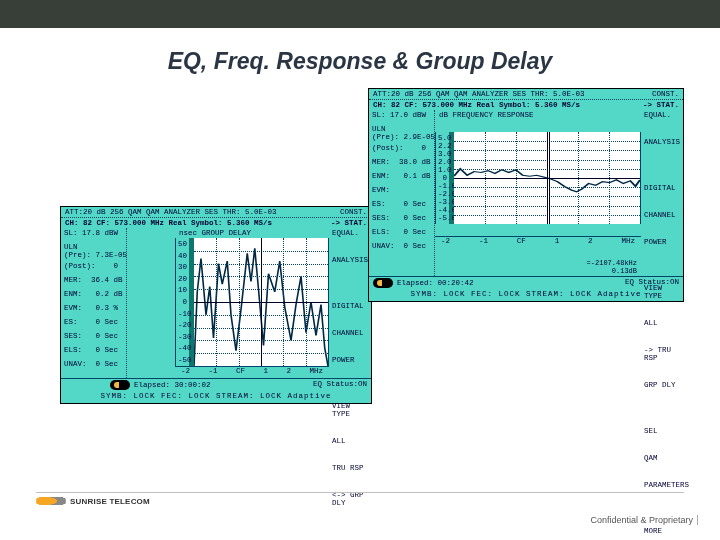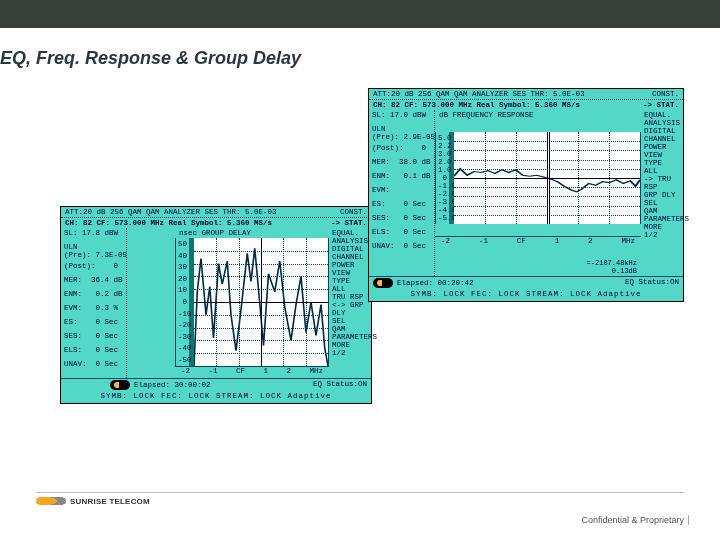"EQ, Freq. Response & Group" .title { font-size: 18px -> 23px; text-align: none -> center }
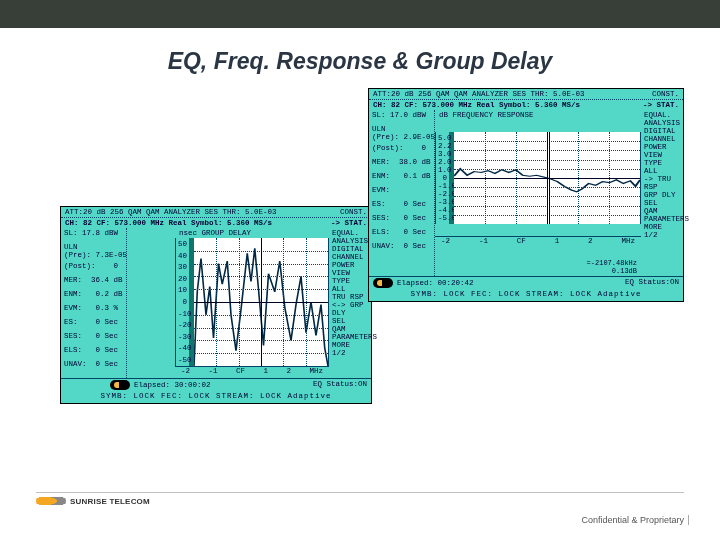"EQUAL." .an-right-col { gap: 0 -> 19px }
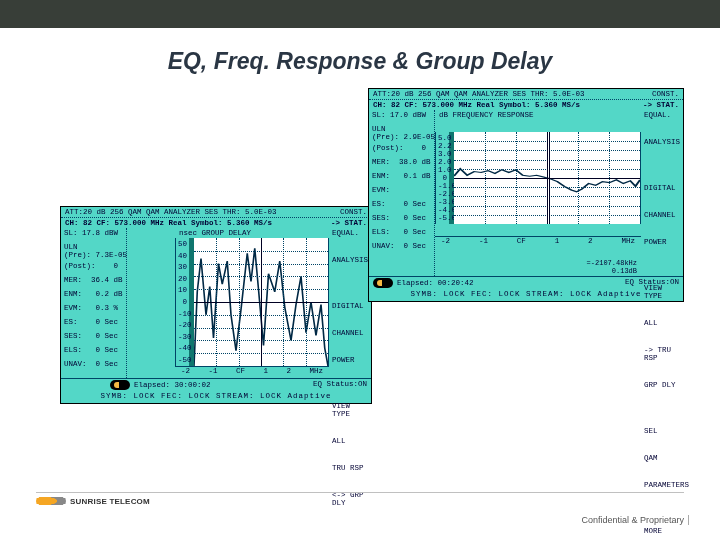"Confidential & Proprietary" .conf { right: 31px -> 22px }
